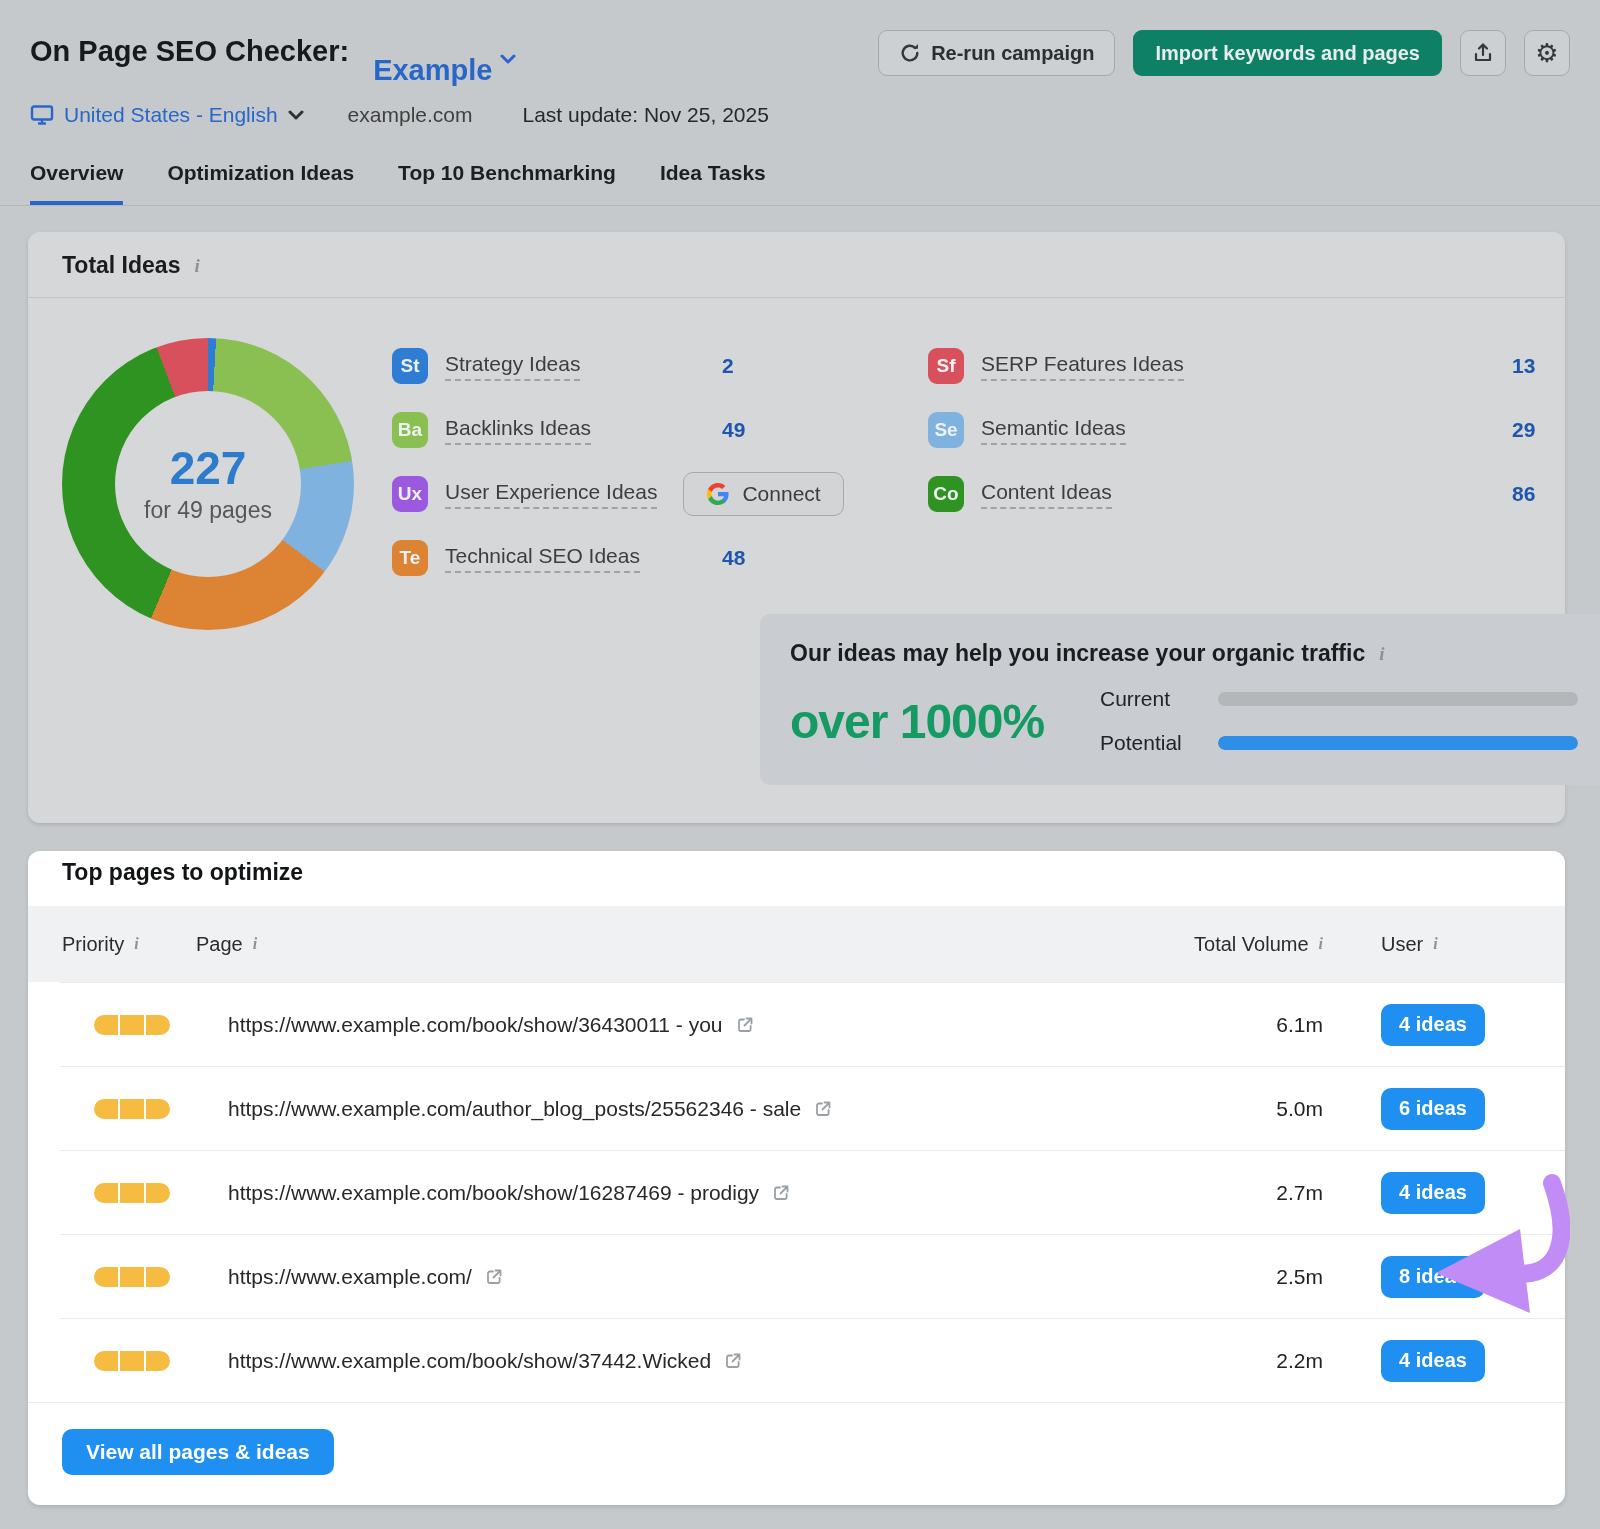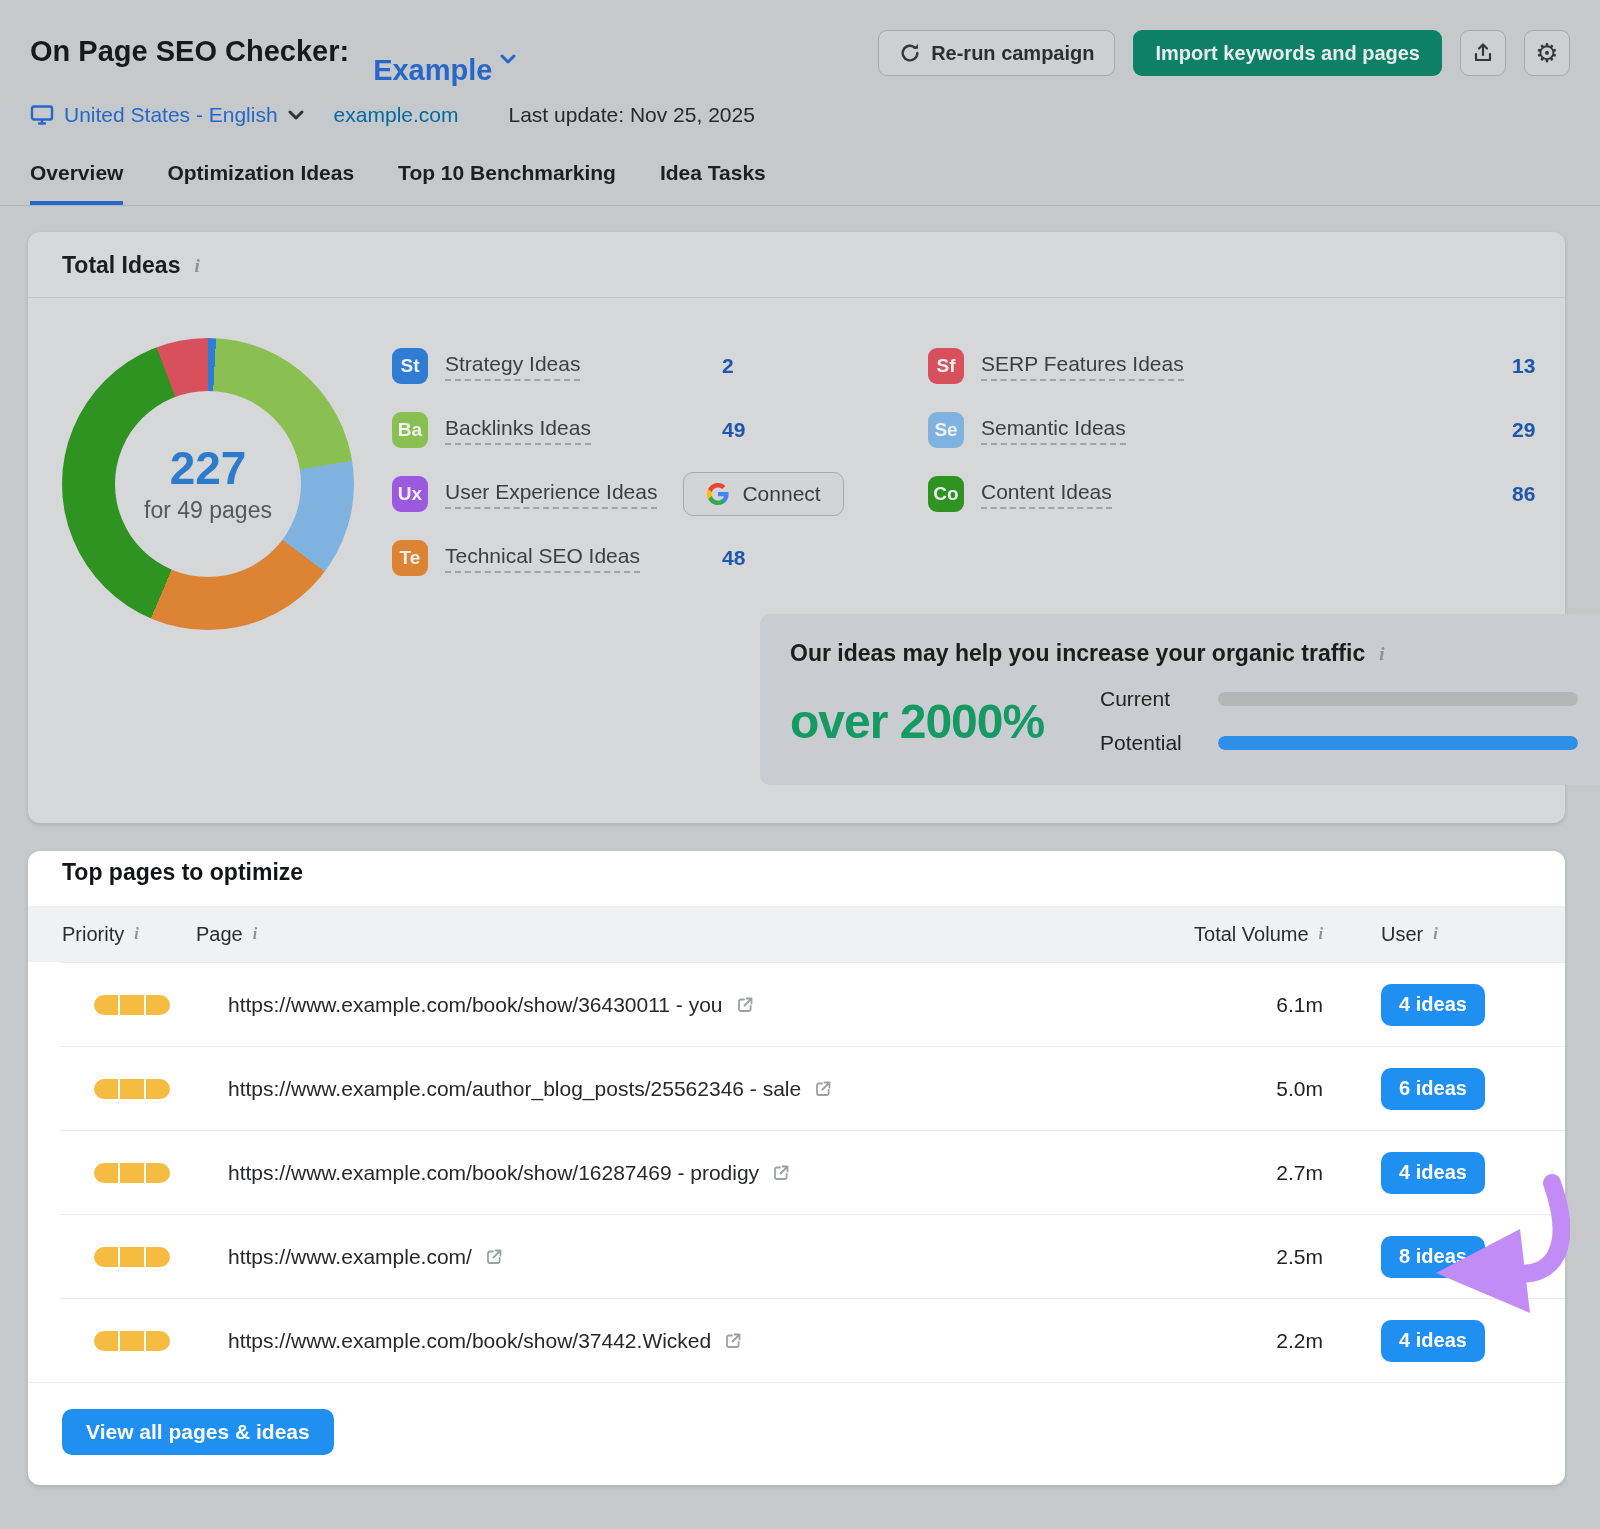"example.com" .domain-text { color: #0369a1 -> #404040; margin-left: none -> 14px }
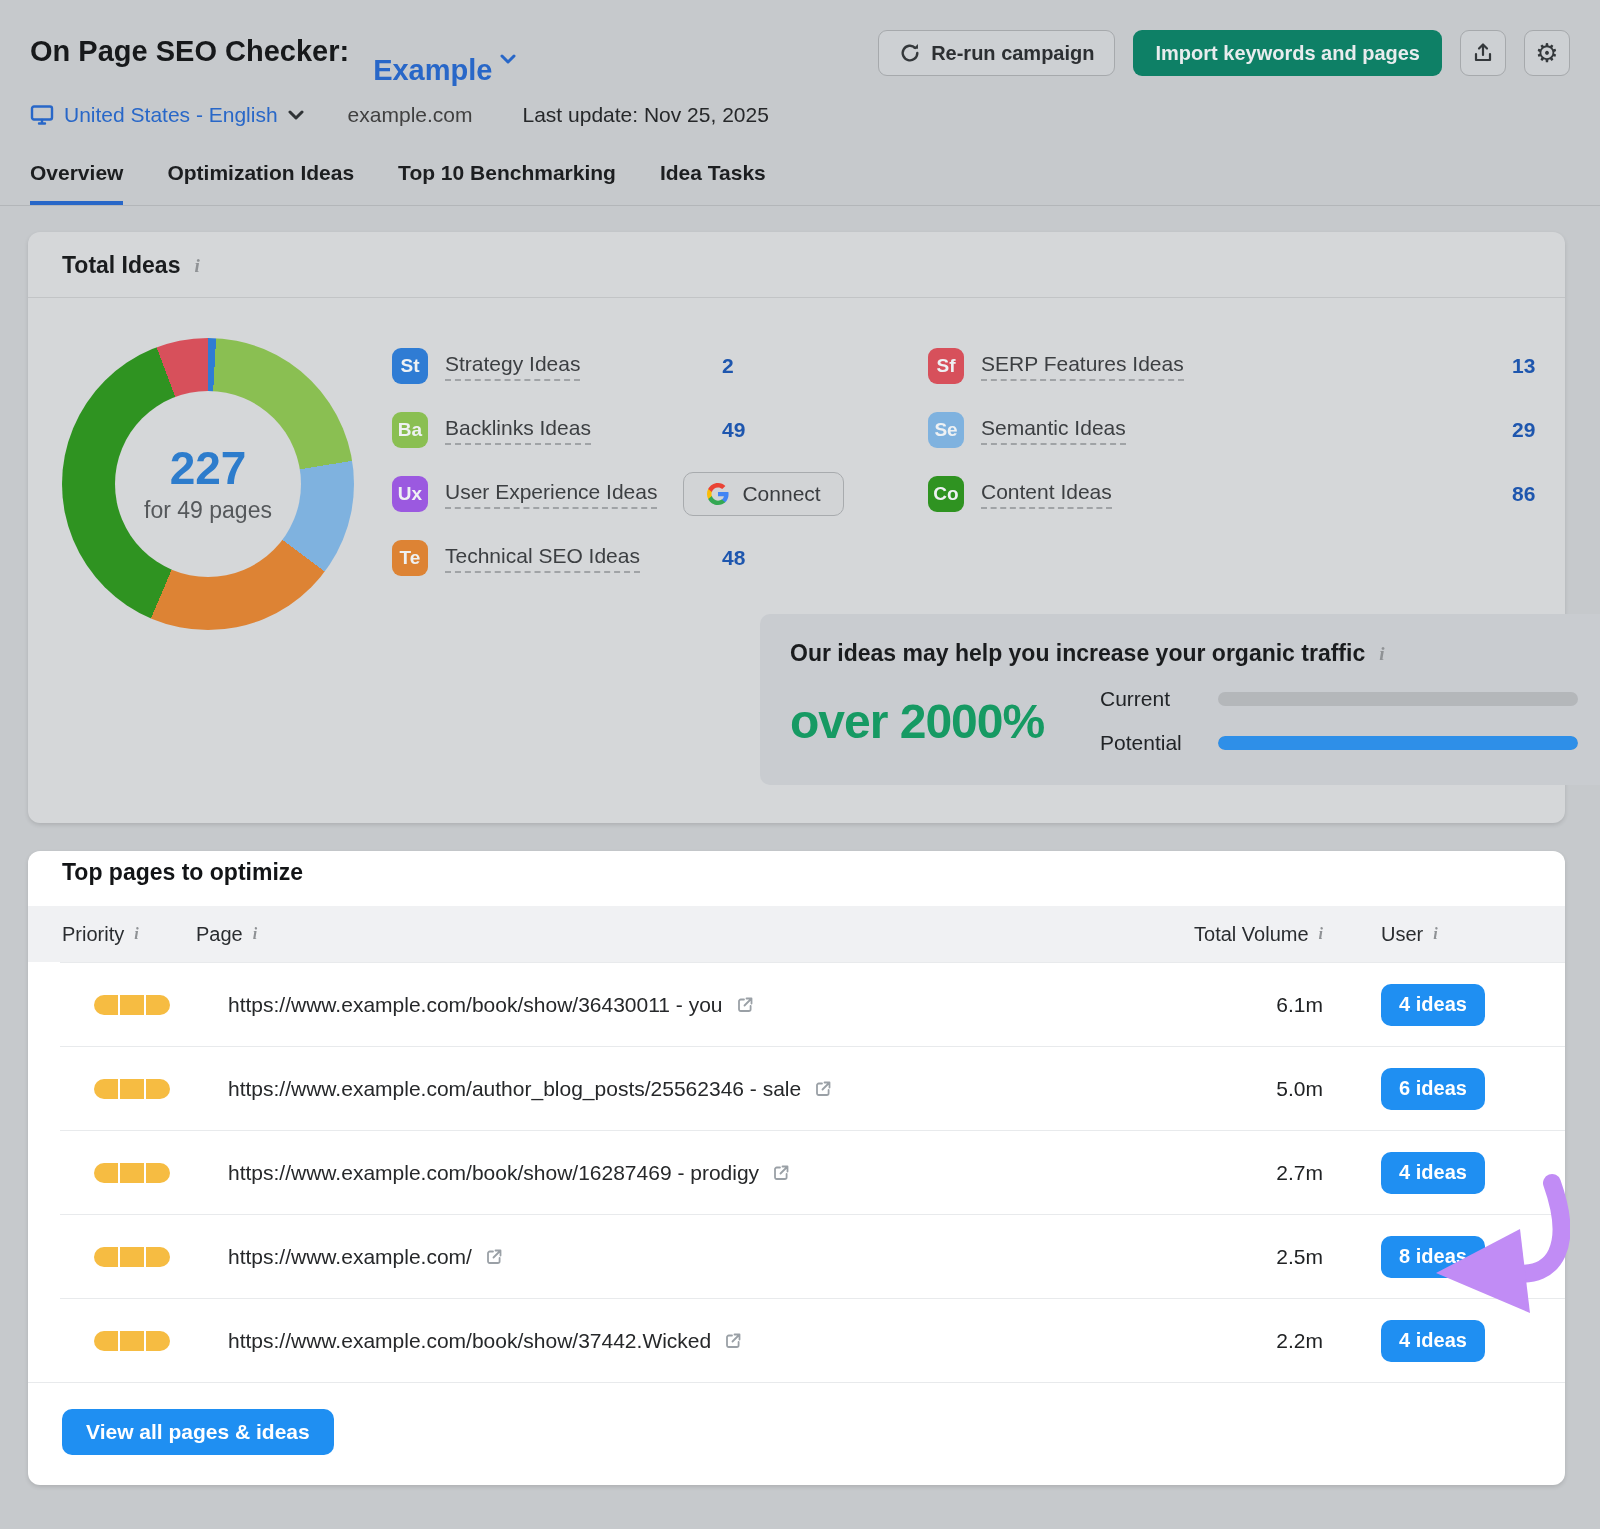"over 2000%" span.traffic-pct { text: 2000% -> 1000% }
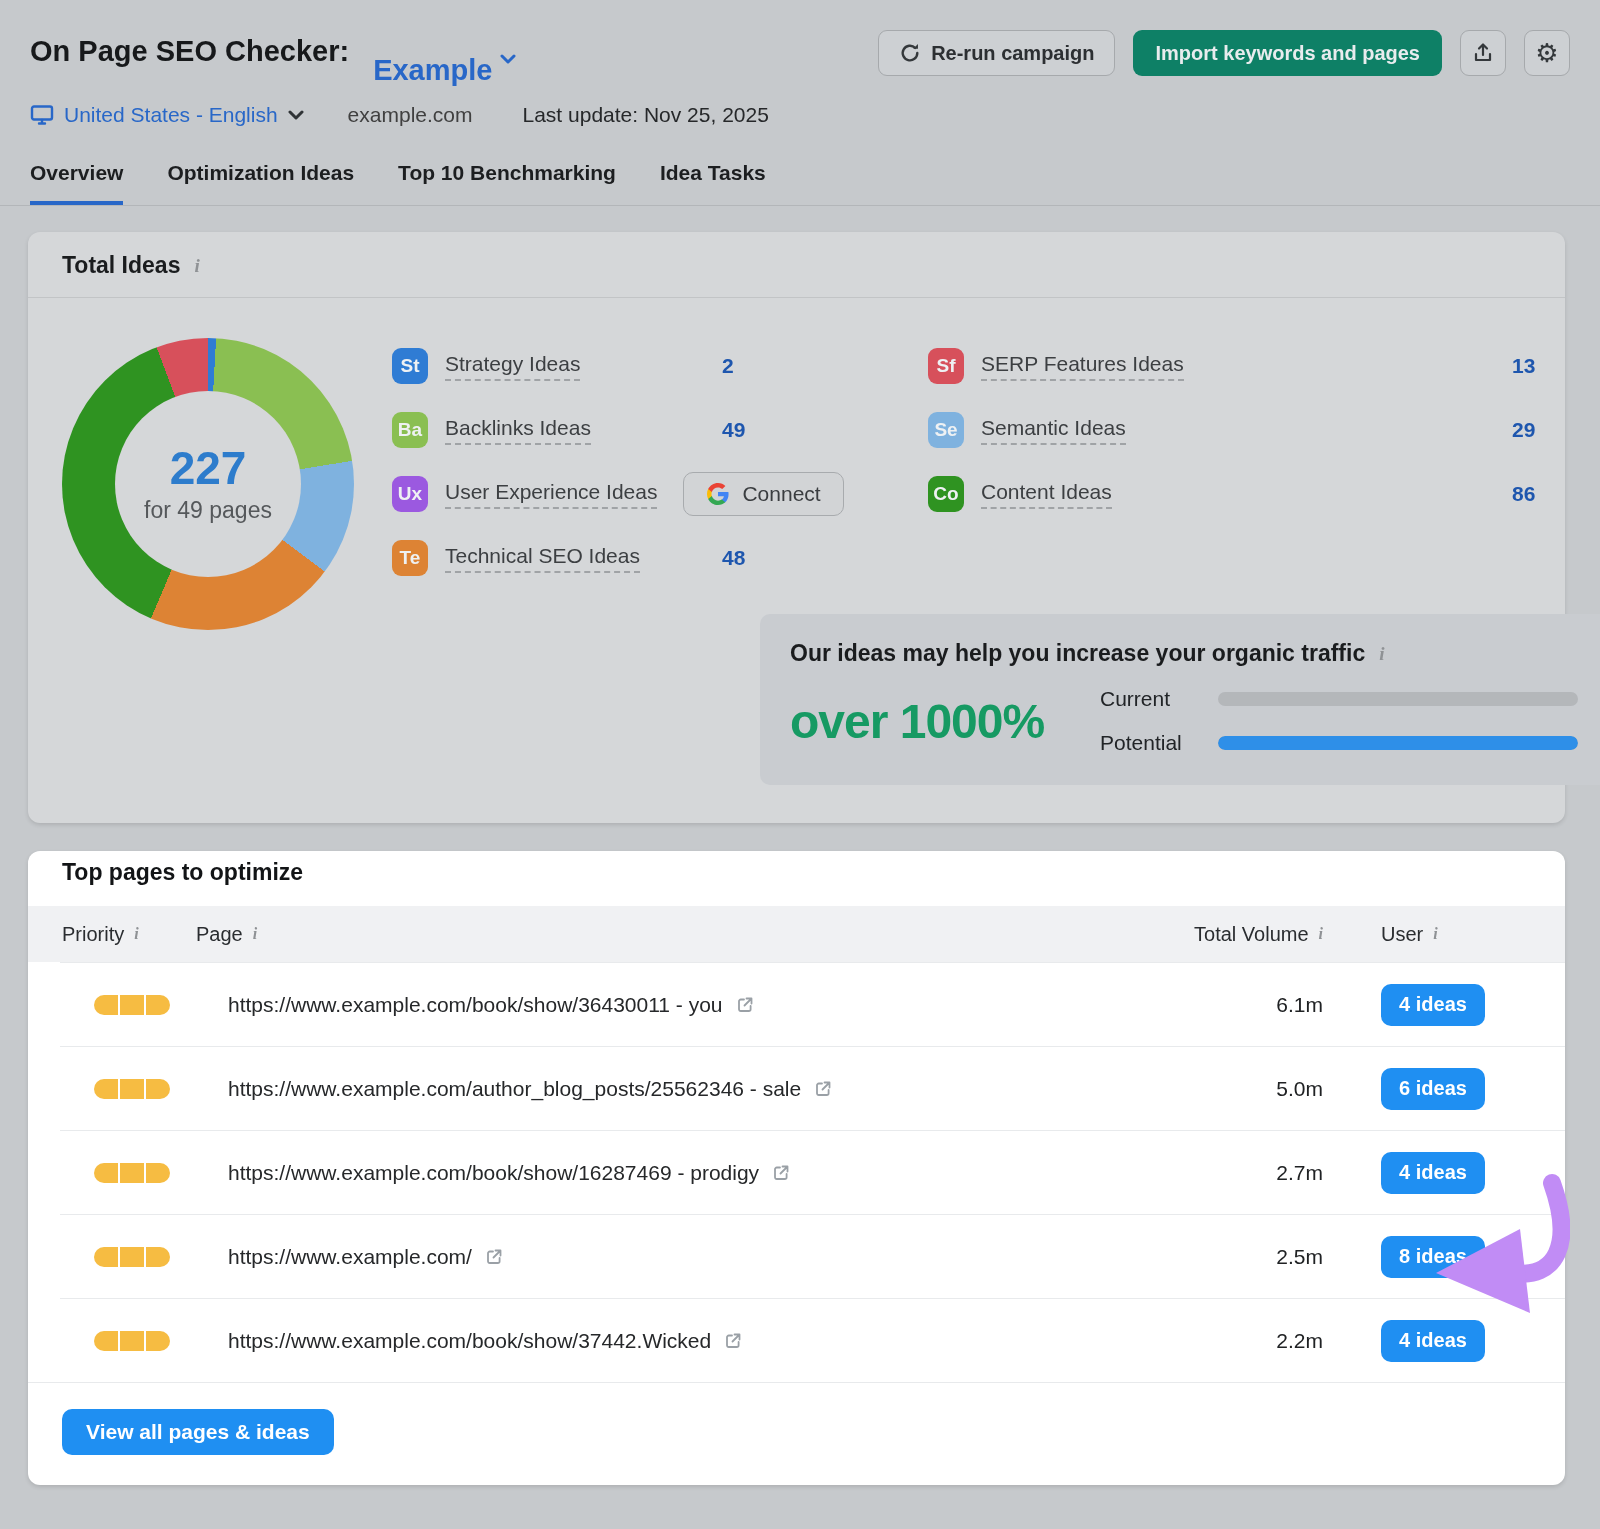"Priority" .t-head { height: 56px -> 76px }
